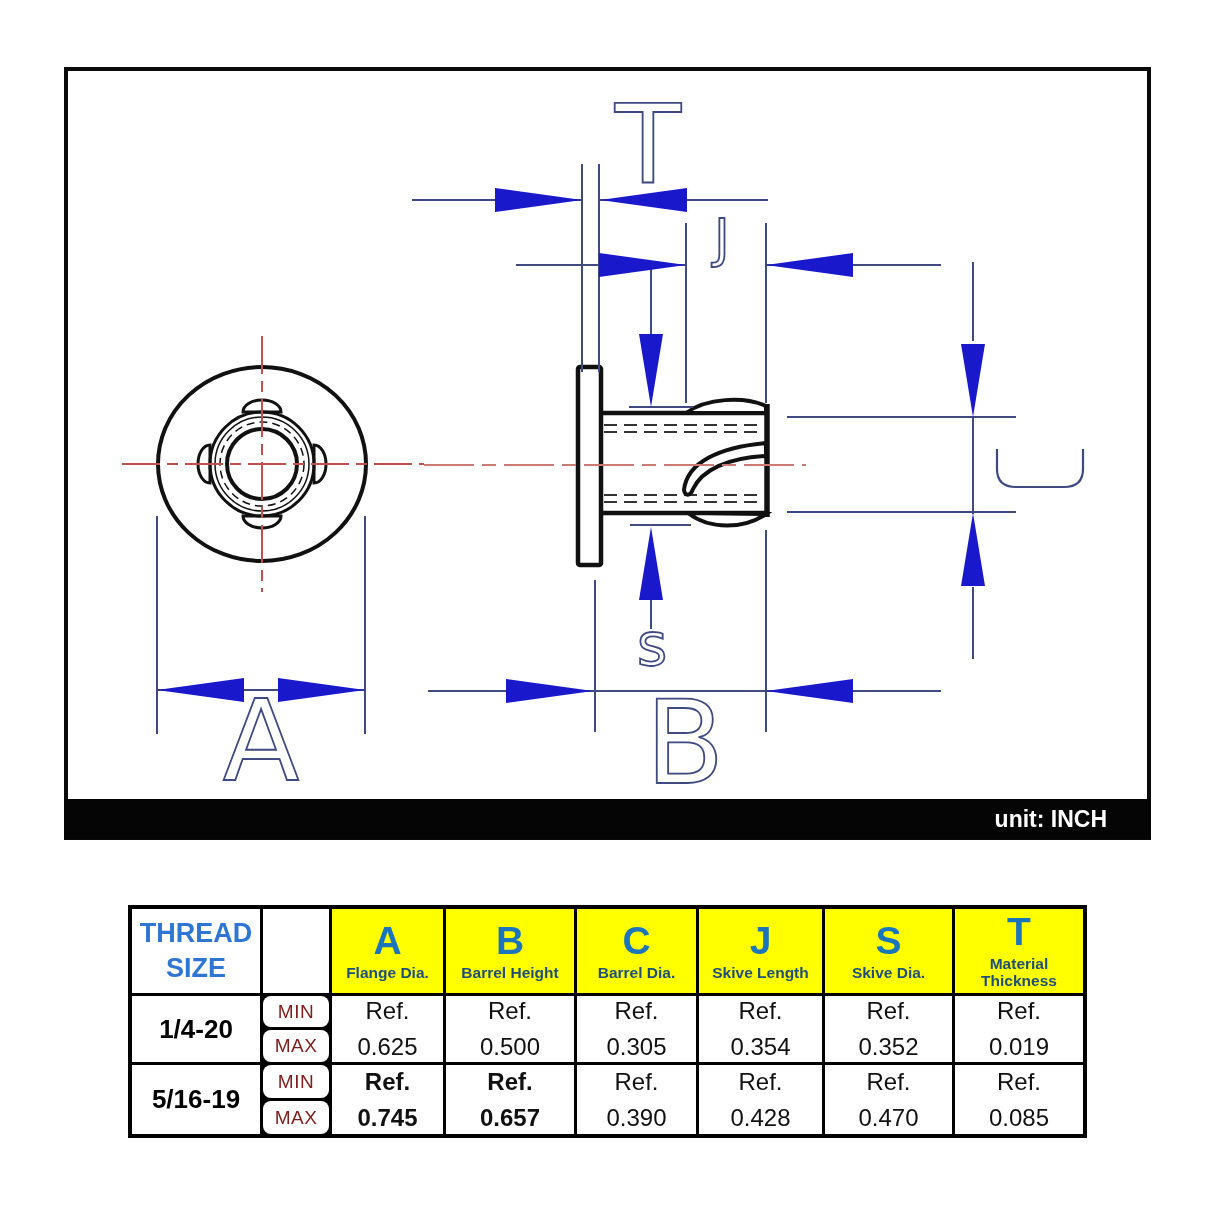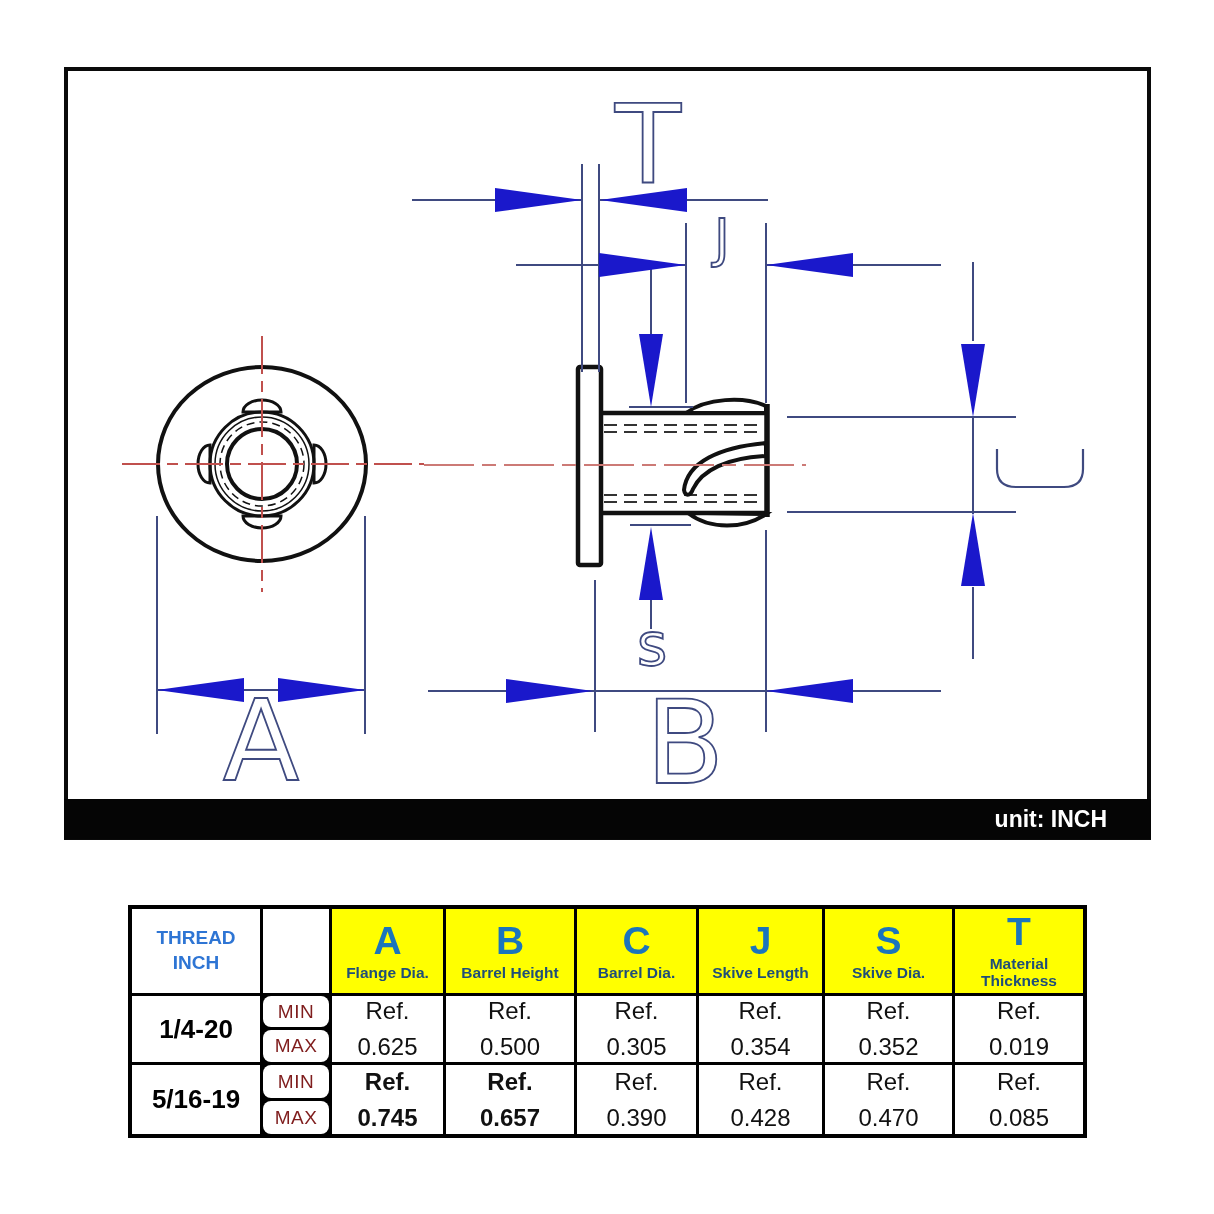"THREAD" .th-thread { font-size: 19px -> 27px }
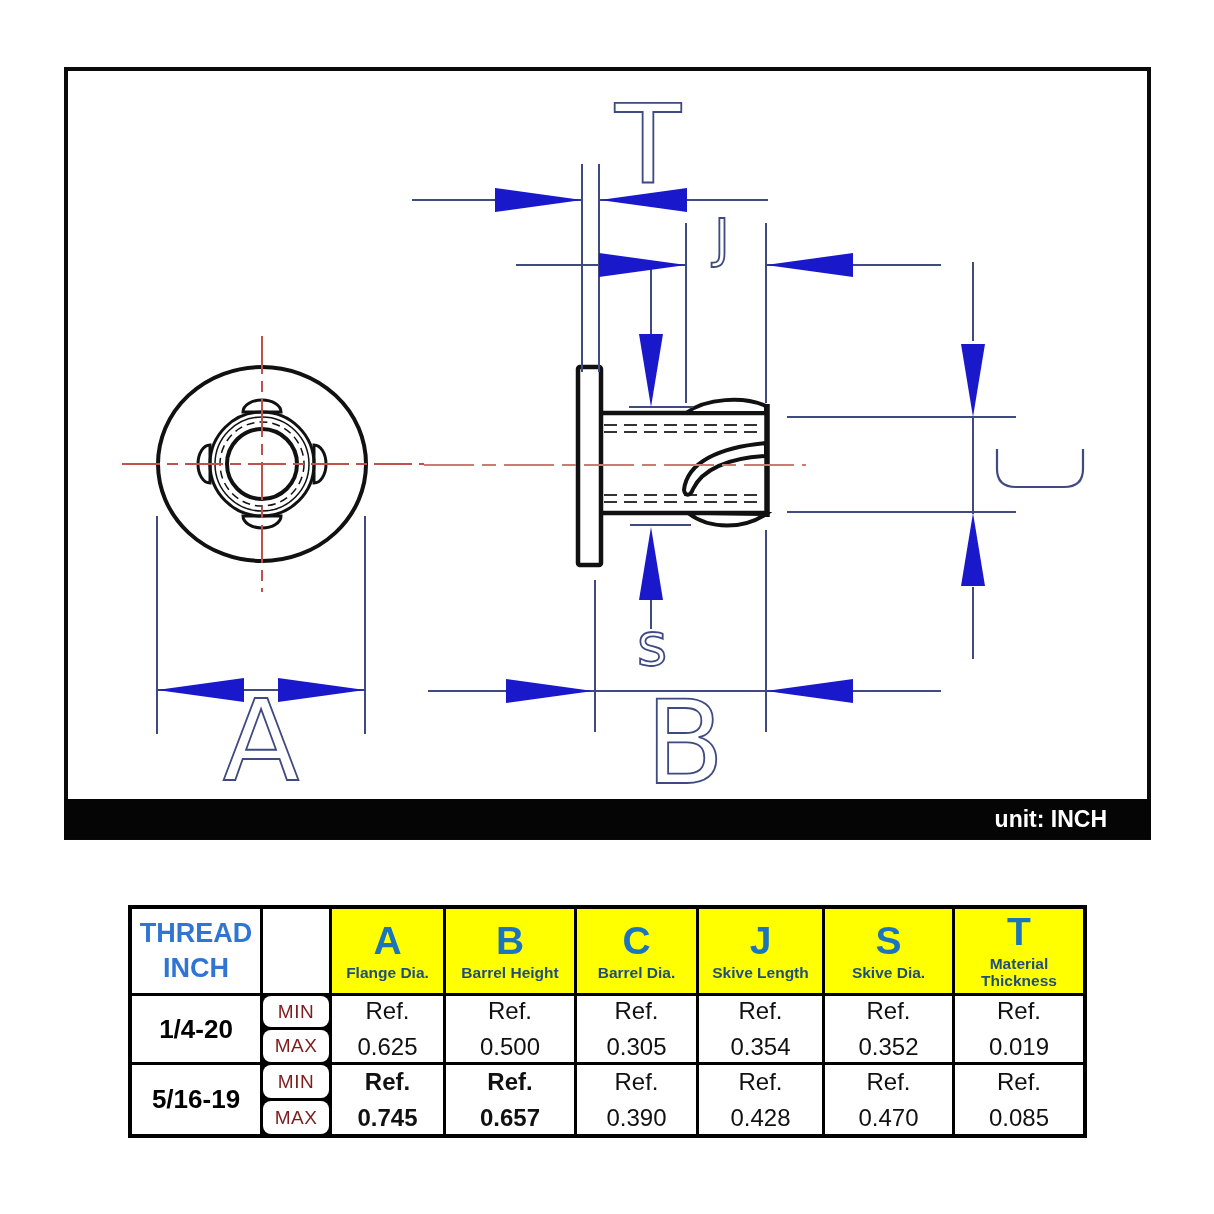"INCH" span.th-thread { text: INCH -> SIZE }
